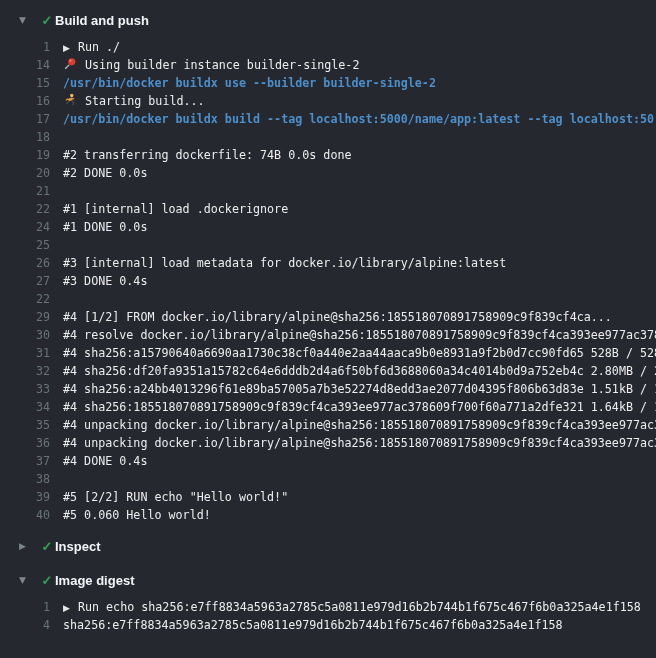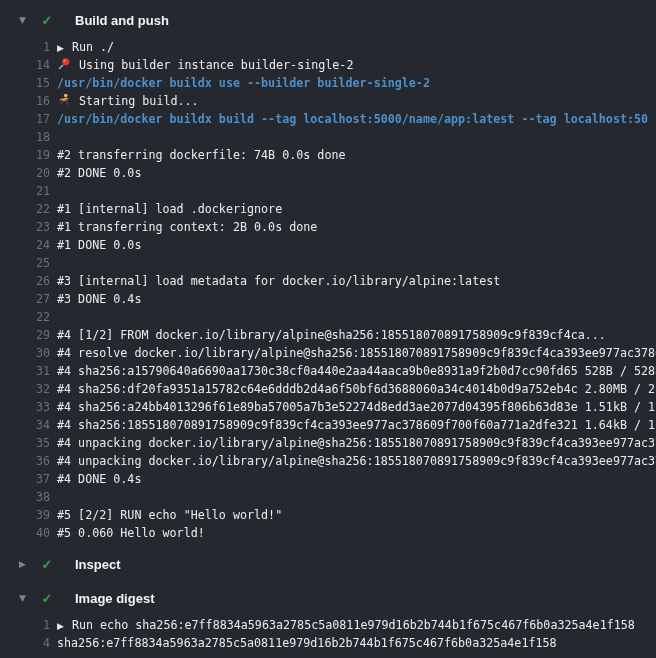"Build and push" .gtitle { margin-left: 20px -> 0 }
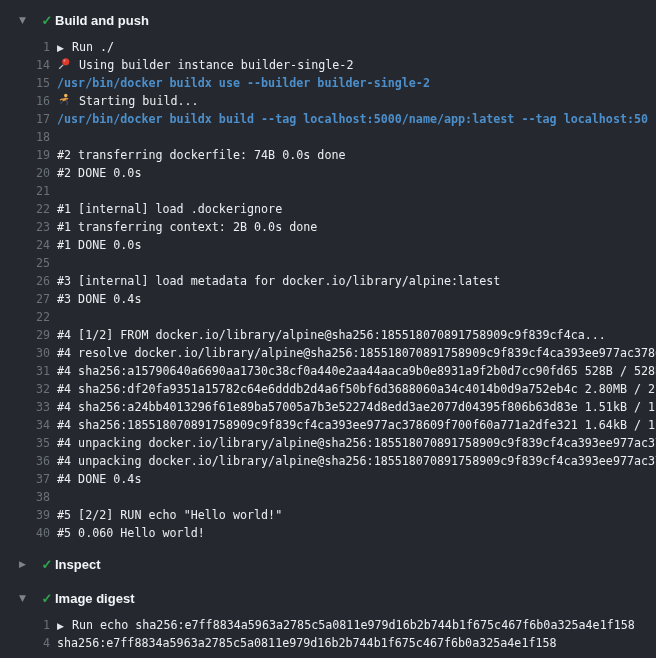"▶ Run ./" .txt { margin-left: 7px -> 13px }
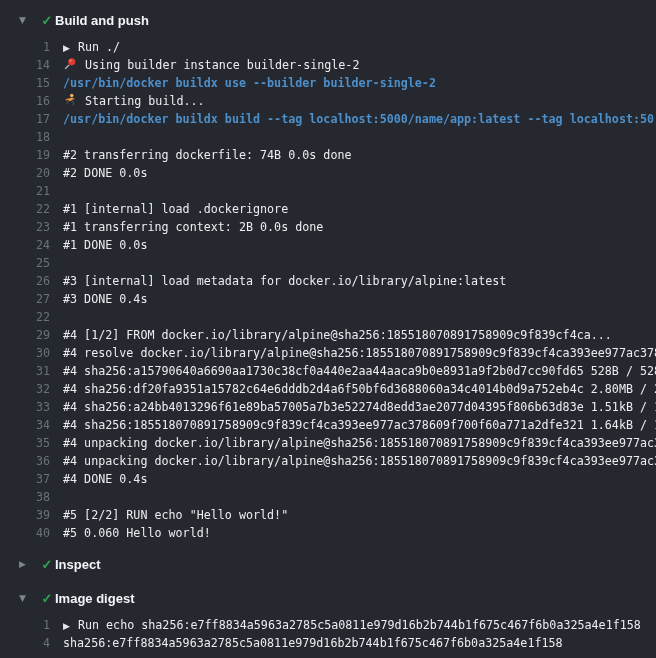"23" div.line { html: <div> <span>23</span> <span><span>#1 transferring context: 2B 0.0s done</span></span> </div> -> none }
